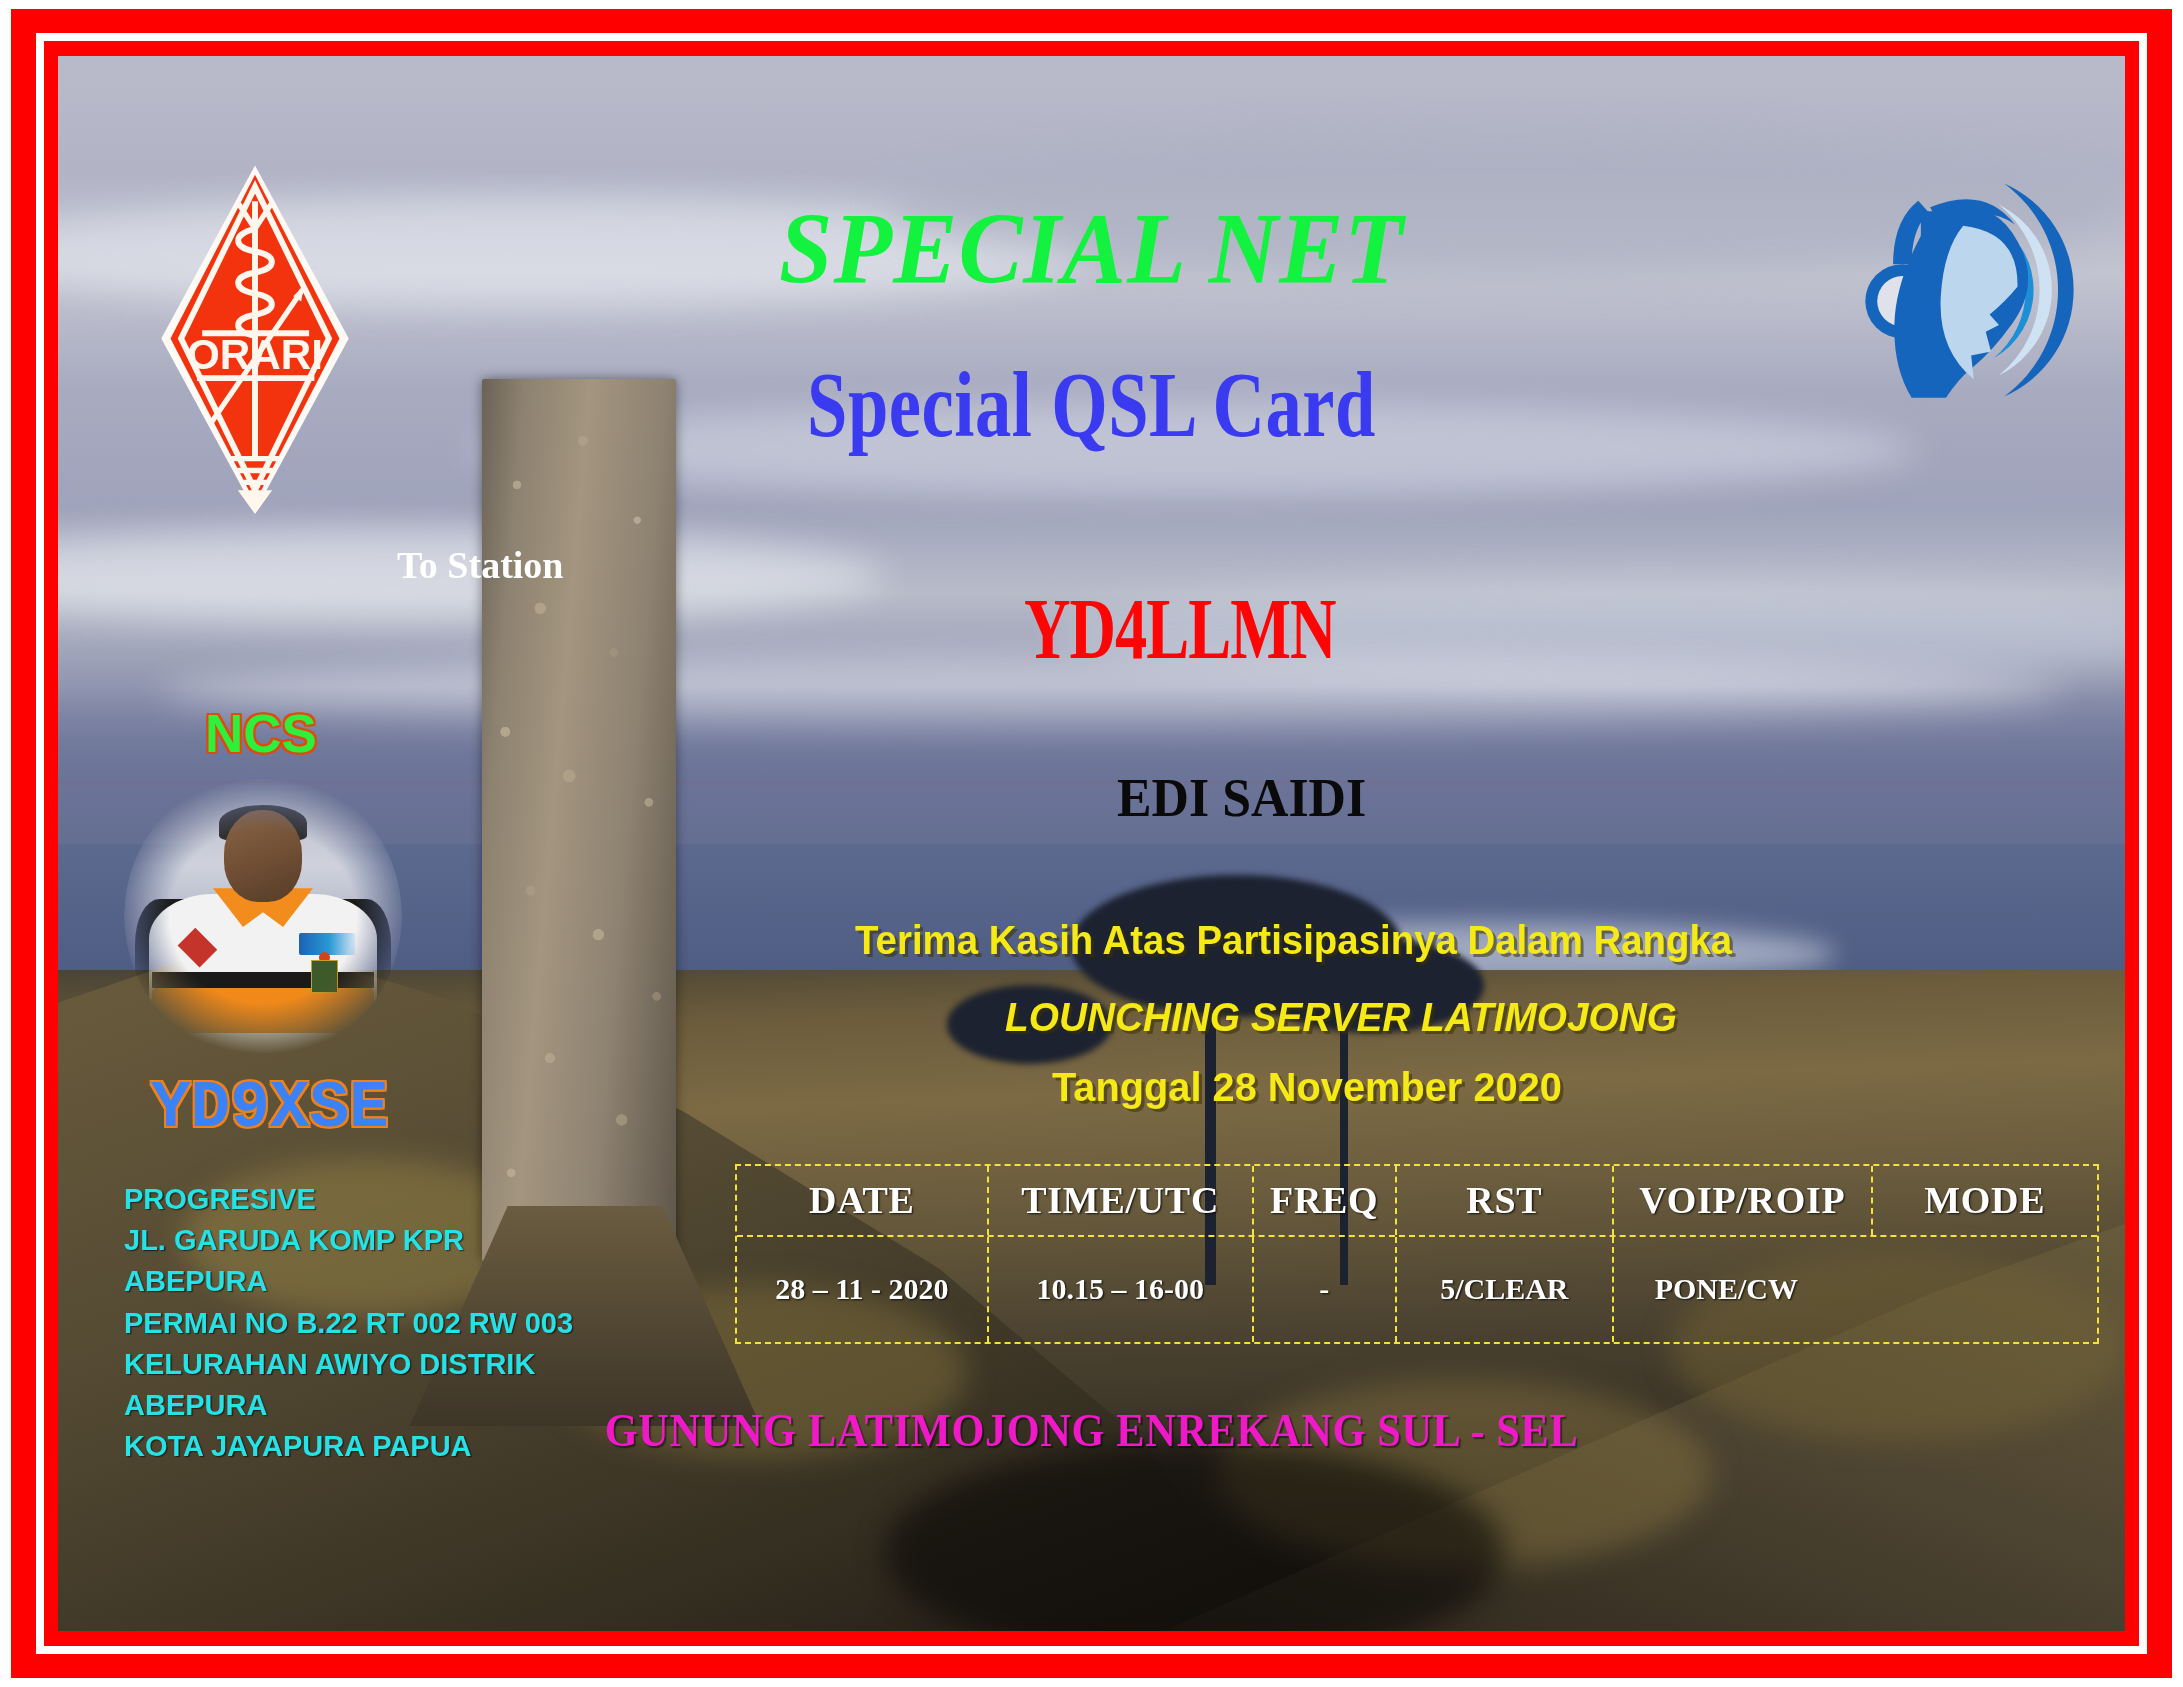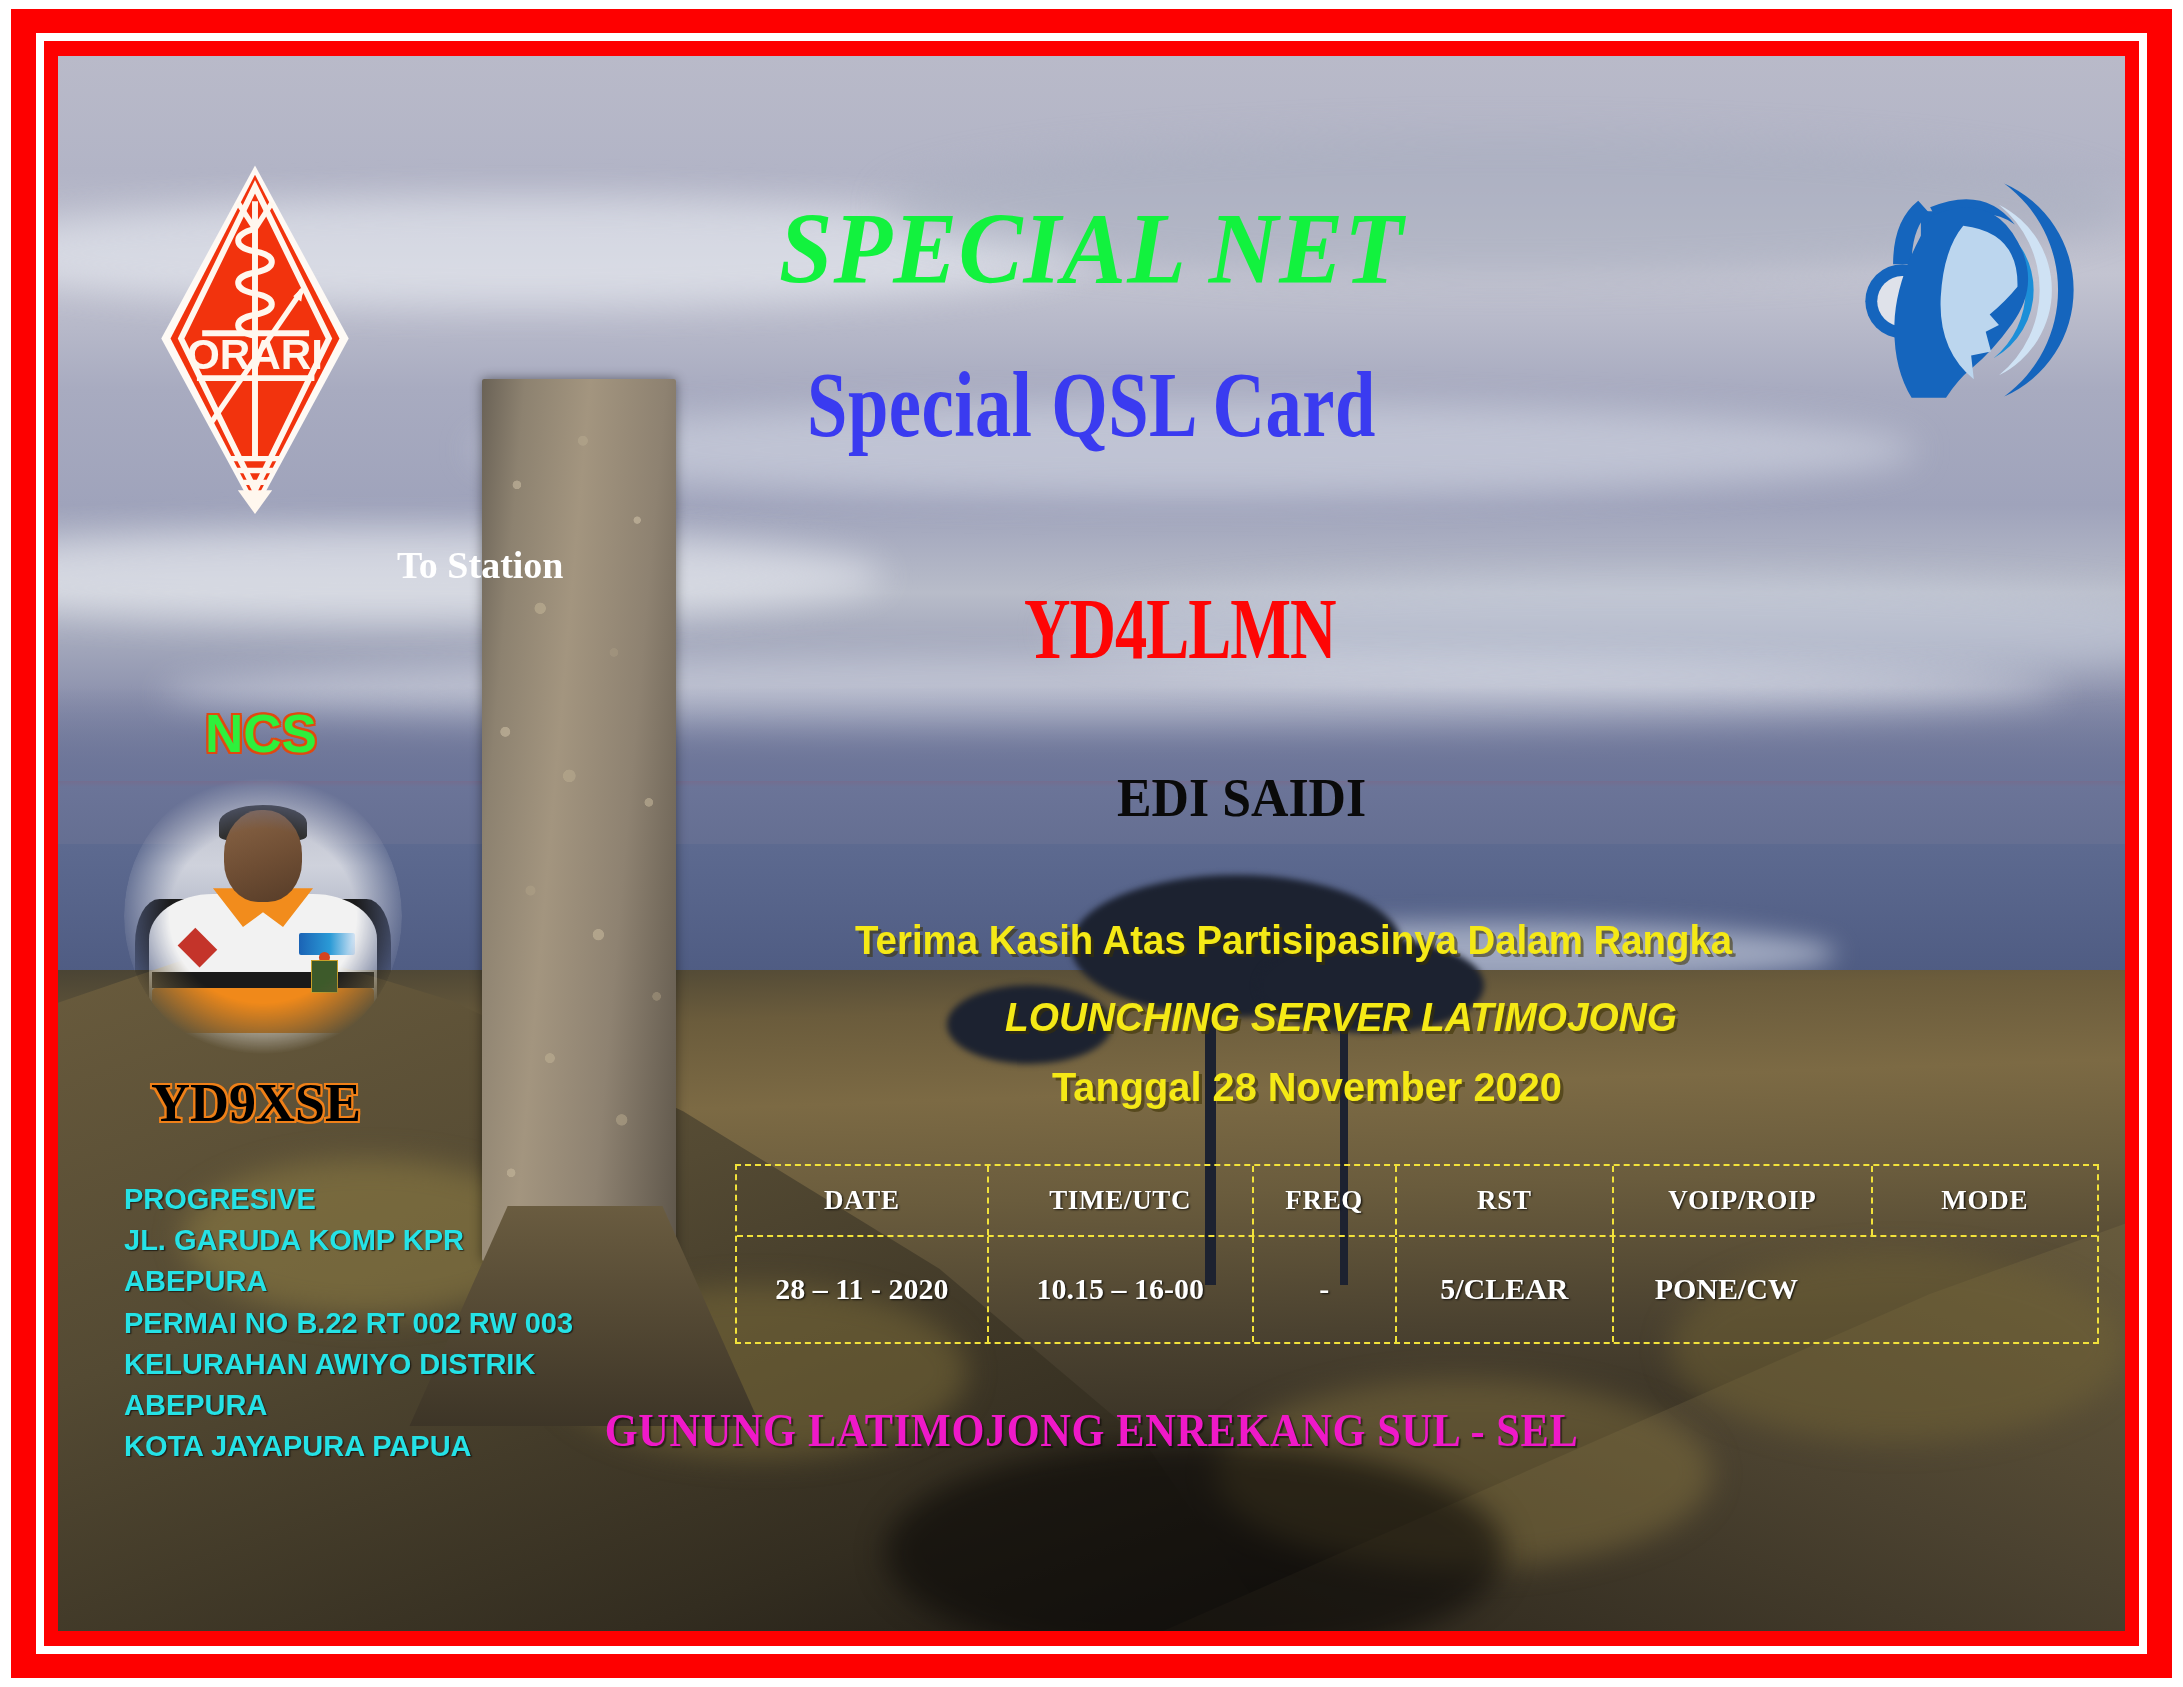"YD9XSE" #yd9xse { color: #000000 -> #3b82f6; font-family: Liberation Serif, serif -> Liberation Mono, monospace; font-size: 54px -> 66px }
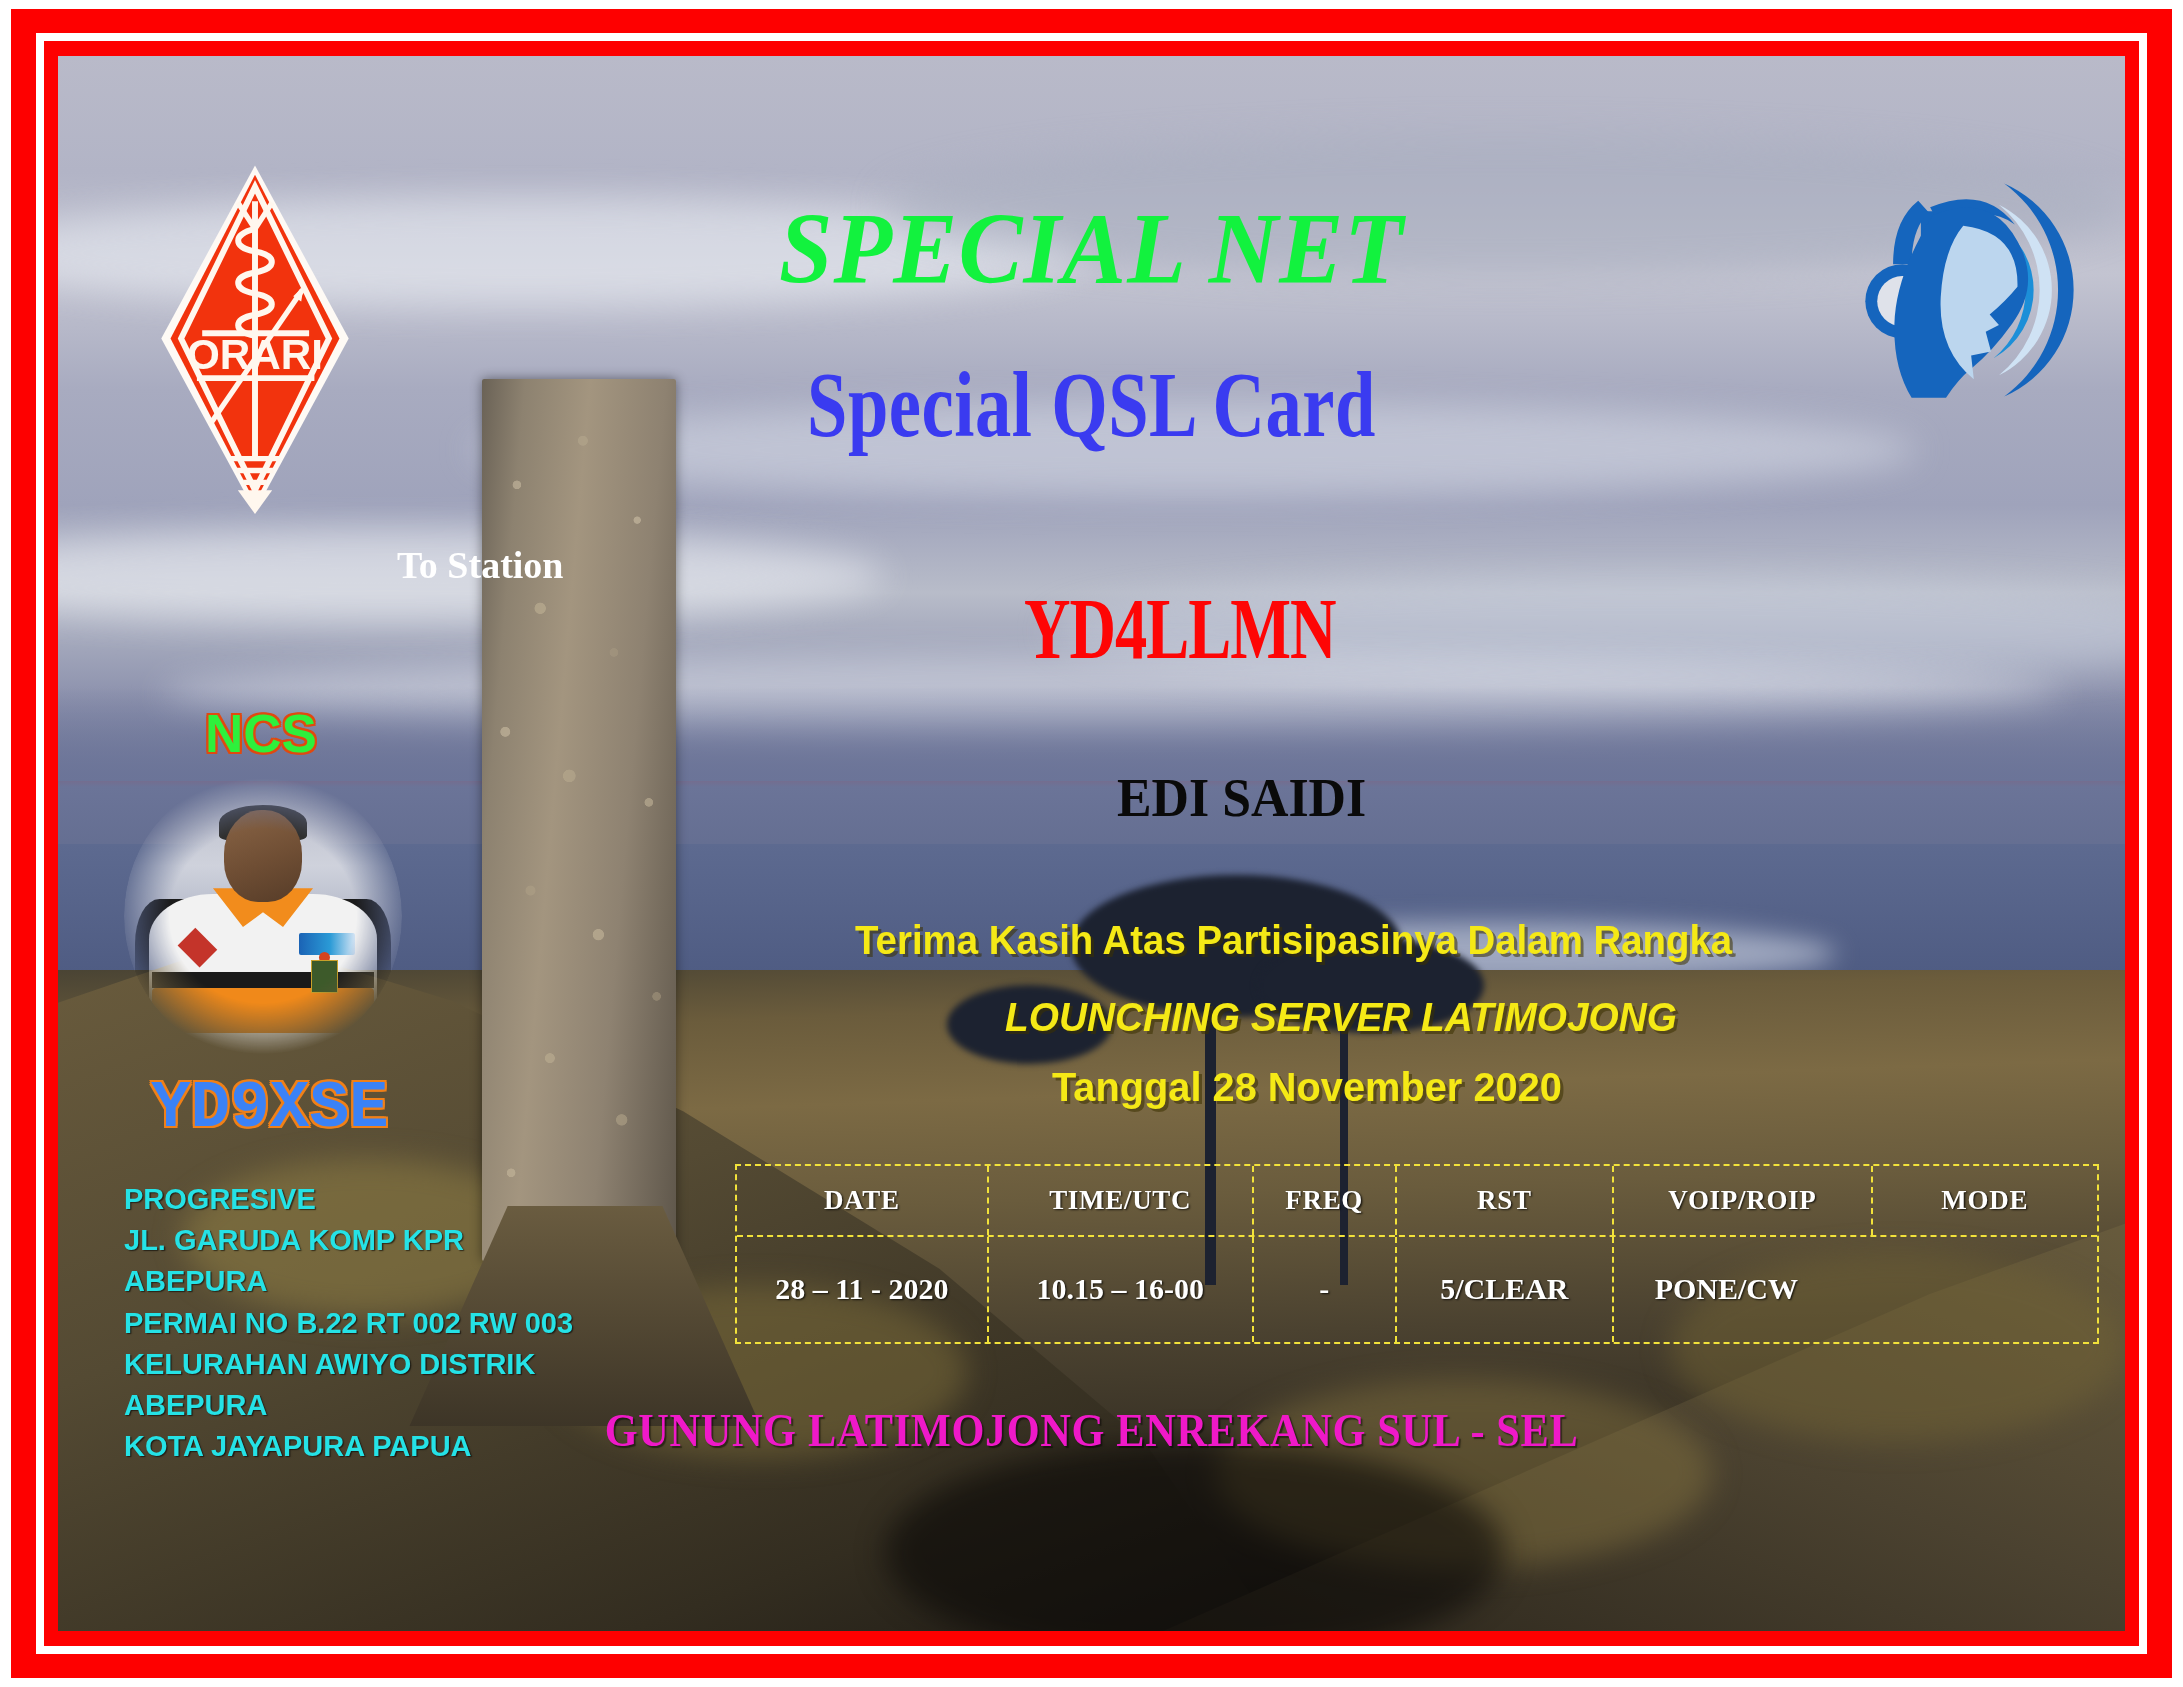"DATE" #qtable .trow.head .cell { font-size: 27px -> 38px }
